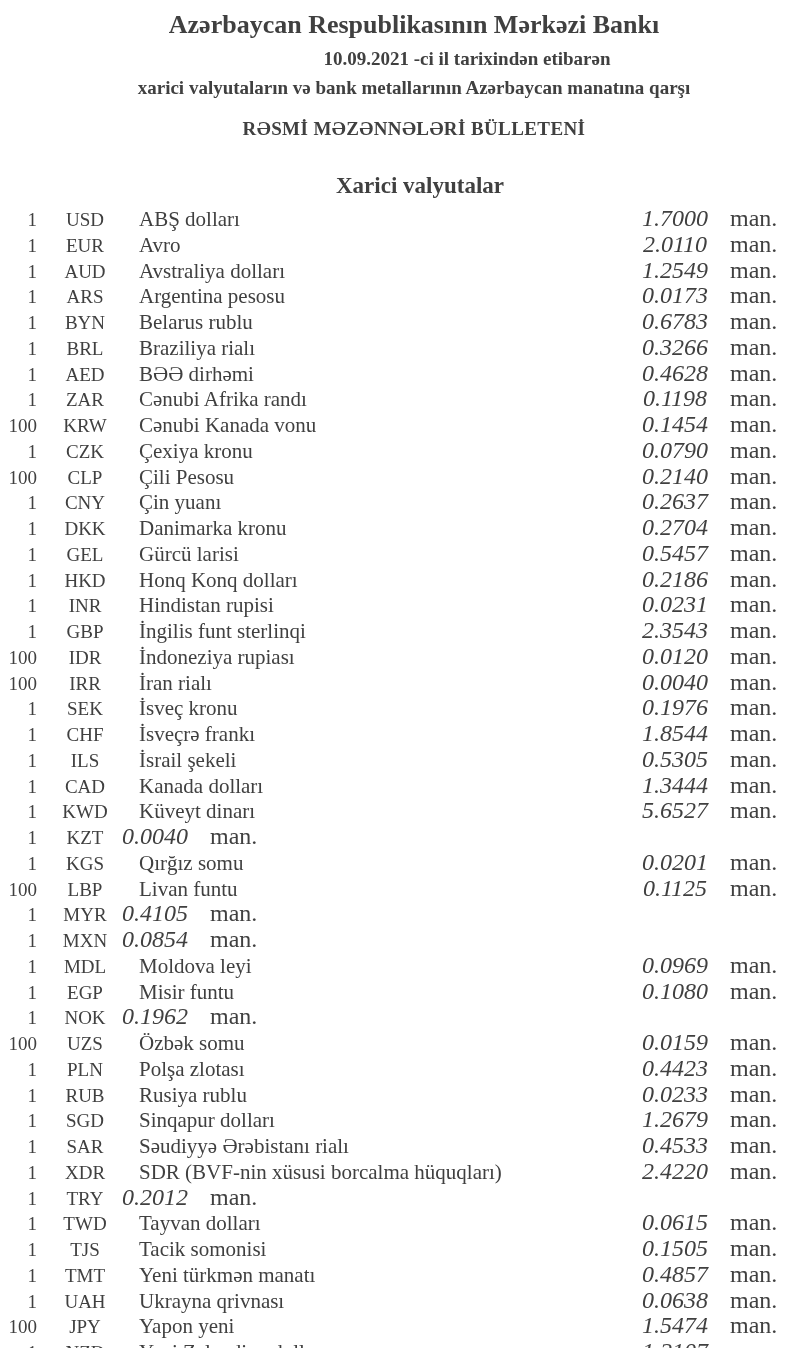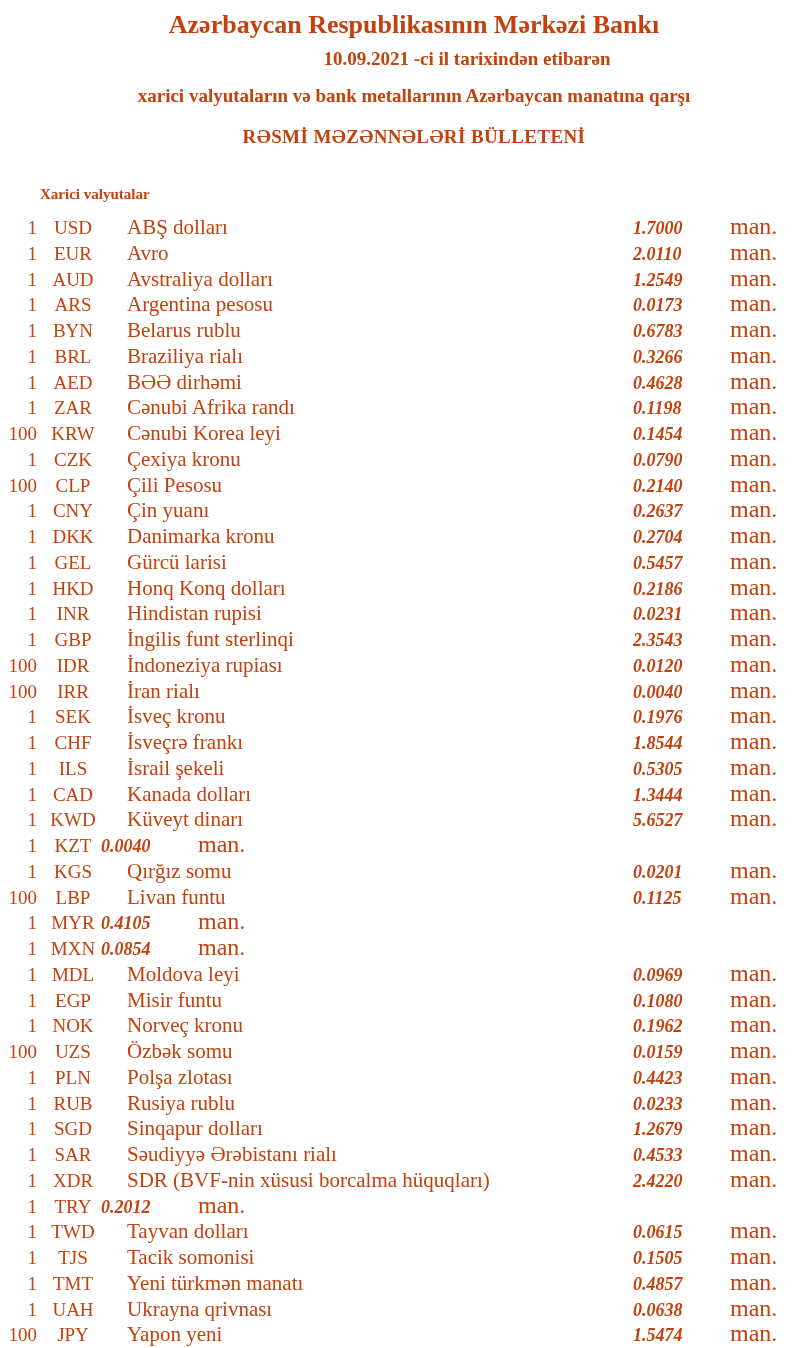"Azərbaycan Respublikasının Mərkəzi Bankı" .page { color: #c2410c -> #404040 }
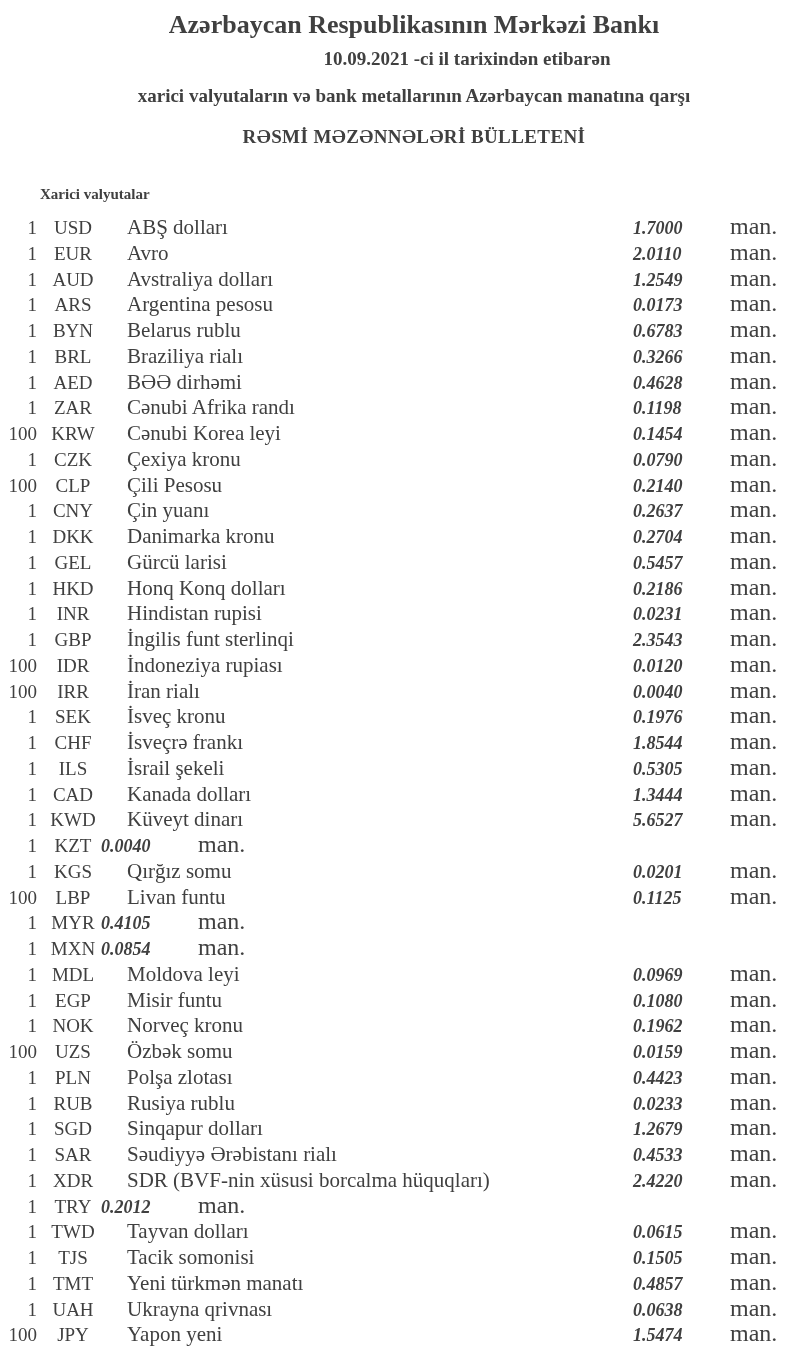"xarici valyutaların və bank metallarının" .scope-line { margin-top: 12px -> 4px }
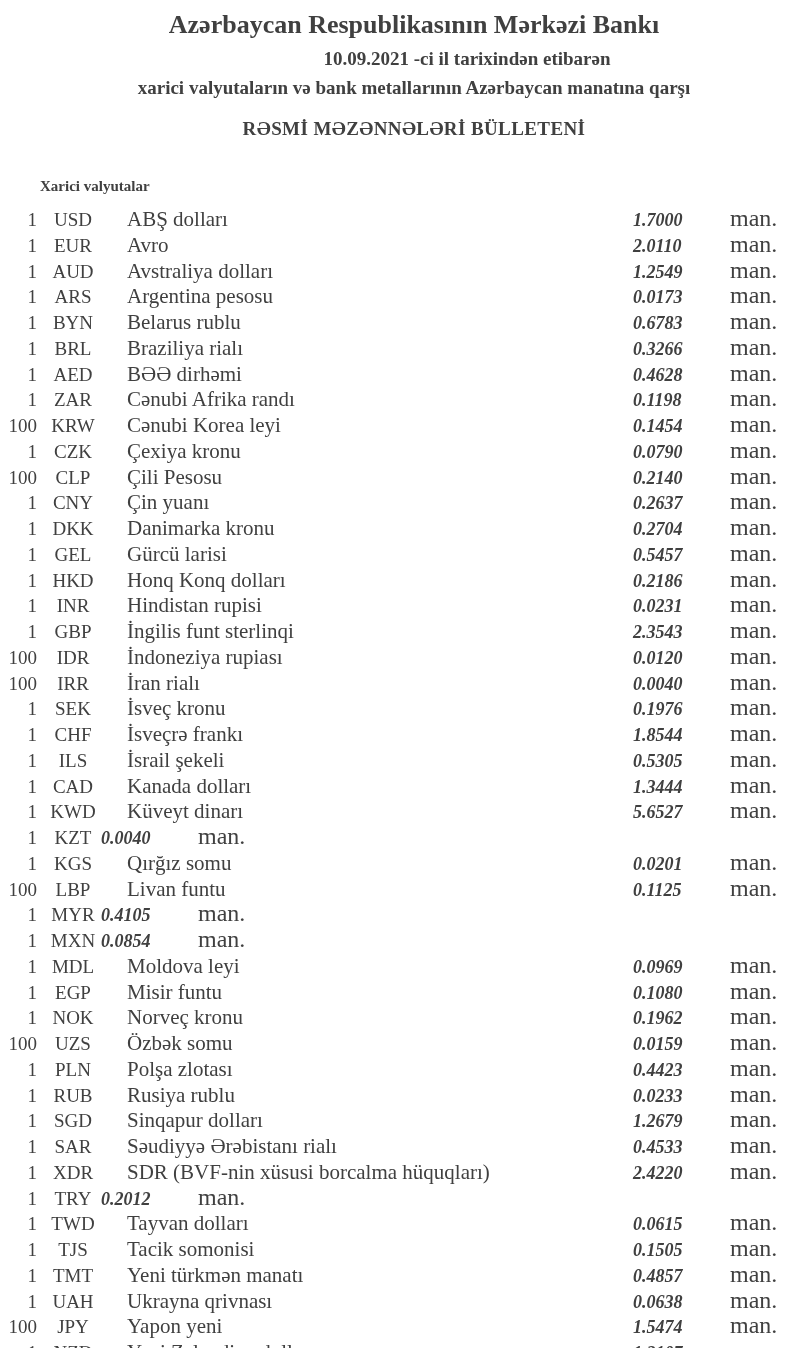"Xarici valyutalar" .section-title { font-size: 15px -> 23px; text-align: left -> center }
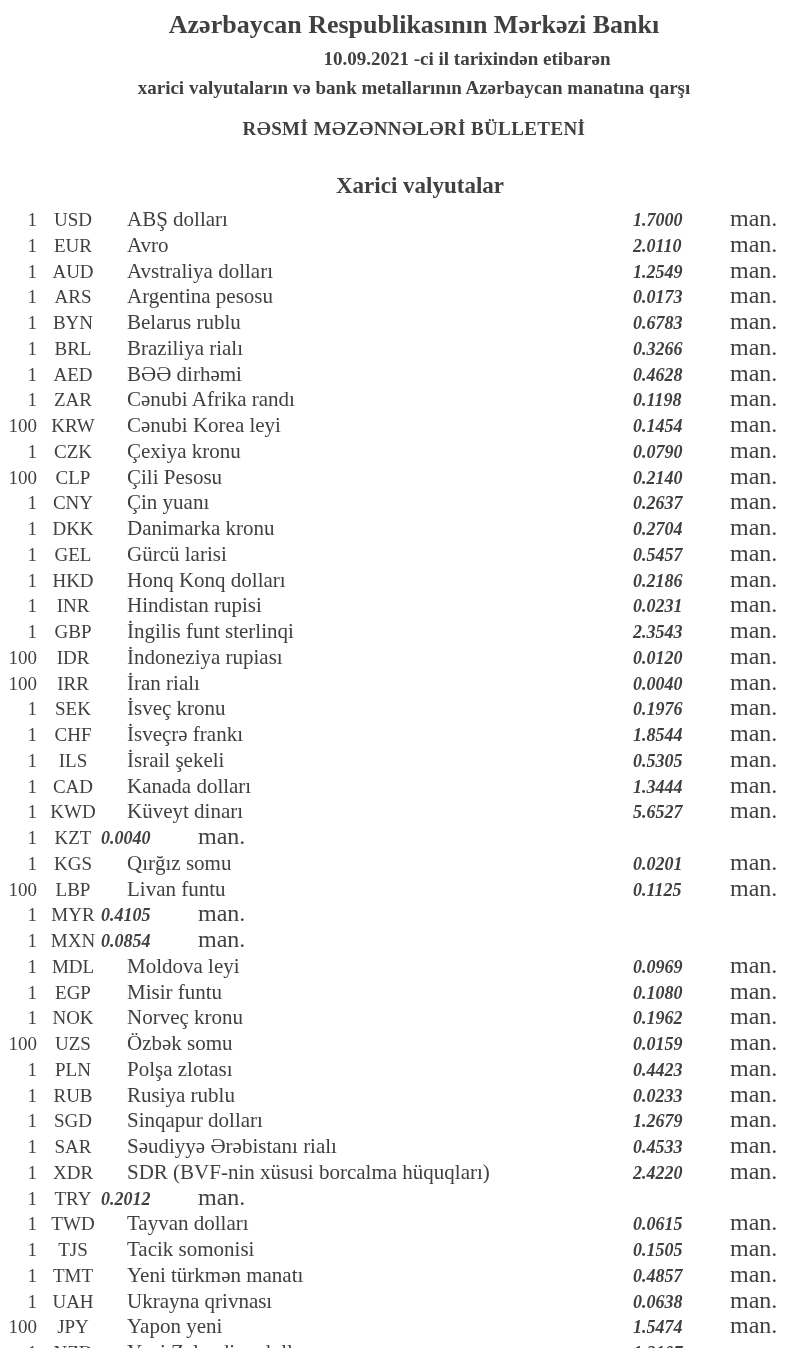"USD" .code { margin-left: 8px -> 20px }
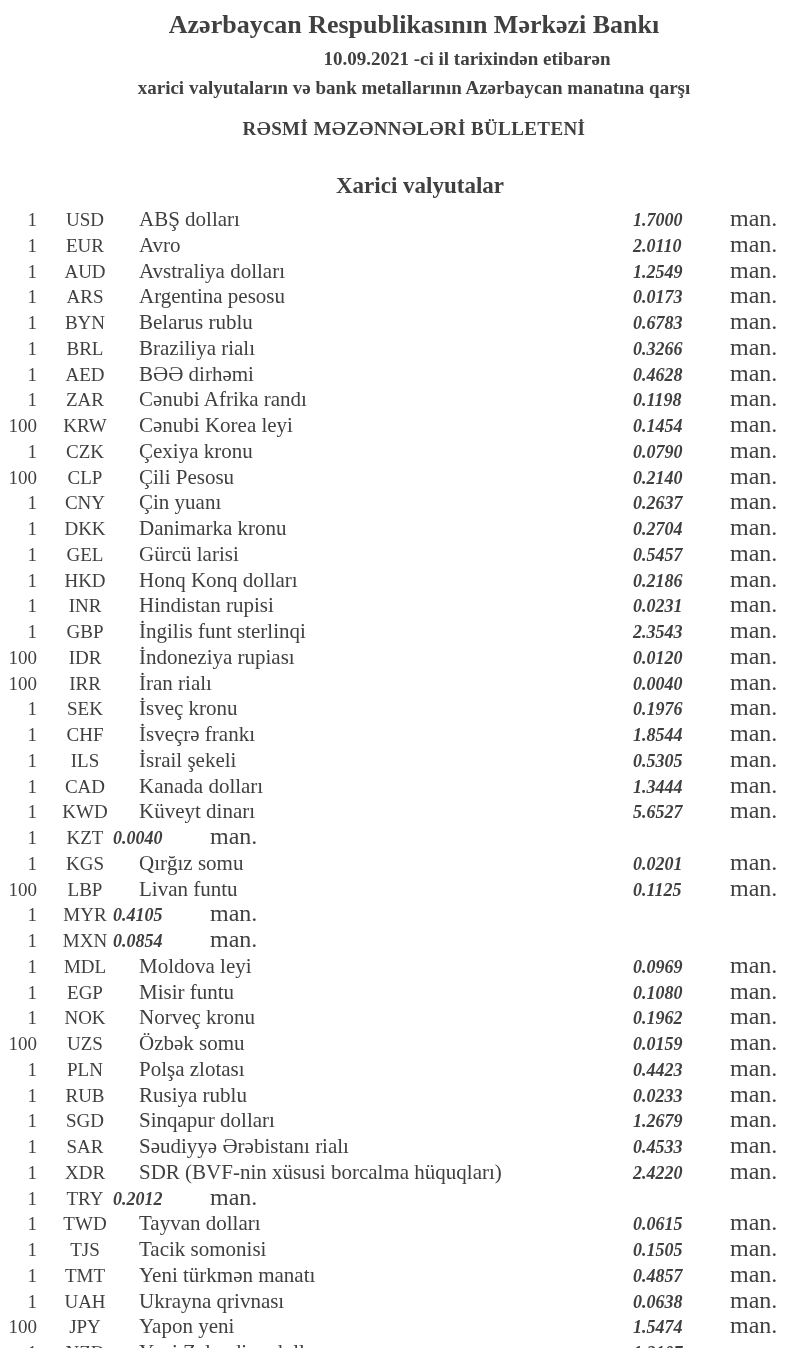"1.7000" .rate { font-size: 18px -> 24px; font-weight: bold -> normal; text-align: left -> center }
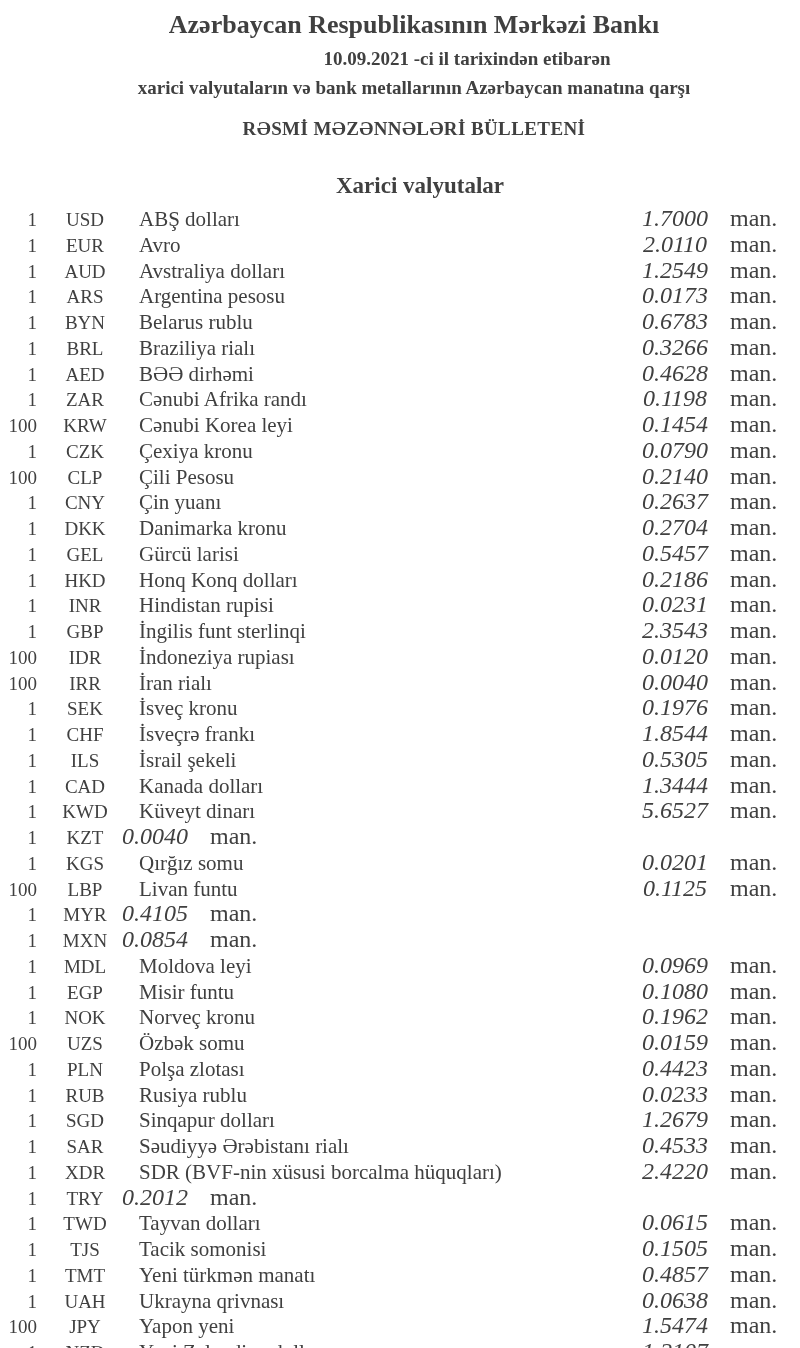"Cənubi Korea leyi" span.name { text: Korea leyi -> Kanada vonu }
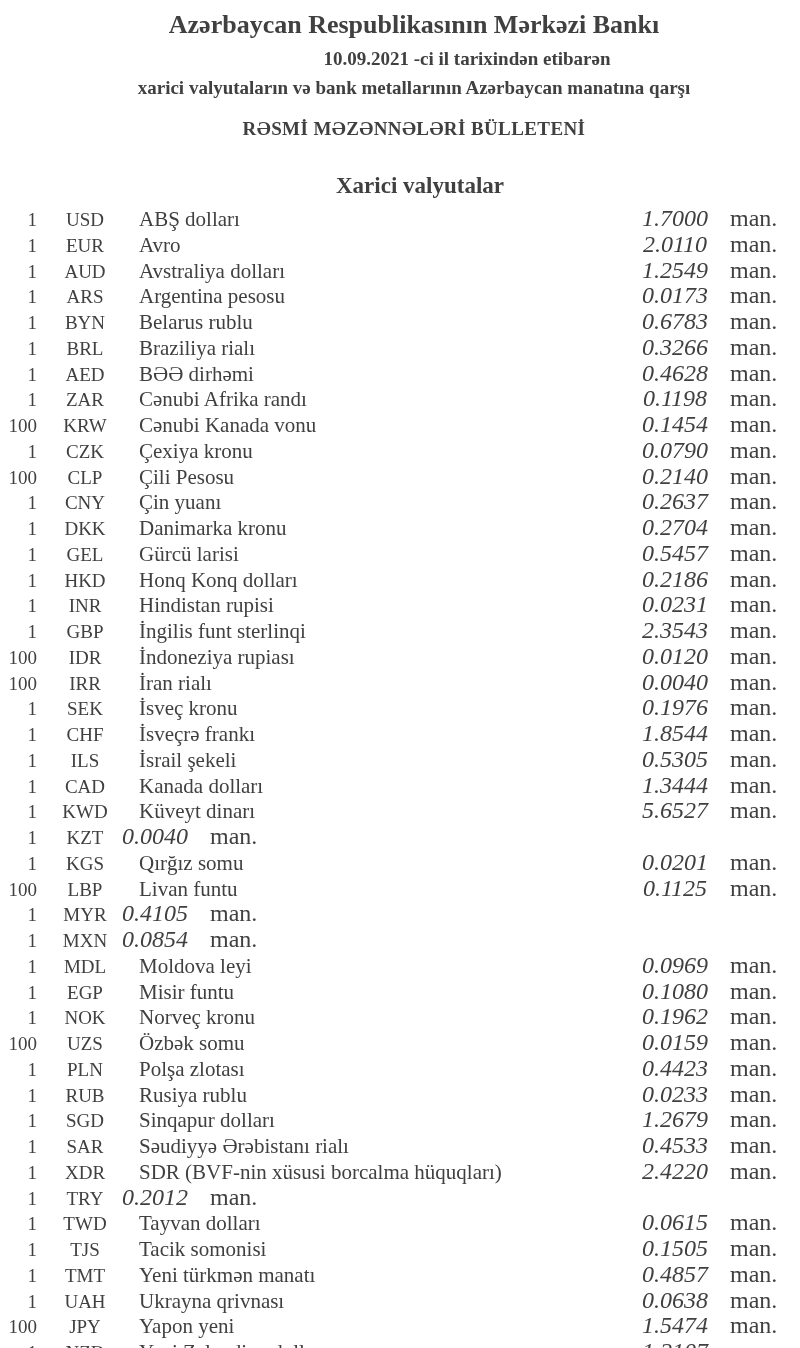"Norveç kronu" span.name { html: <span>Norveç kronu</span> -> none }
